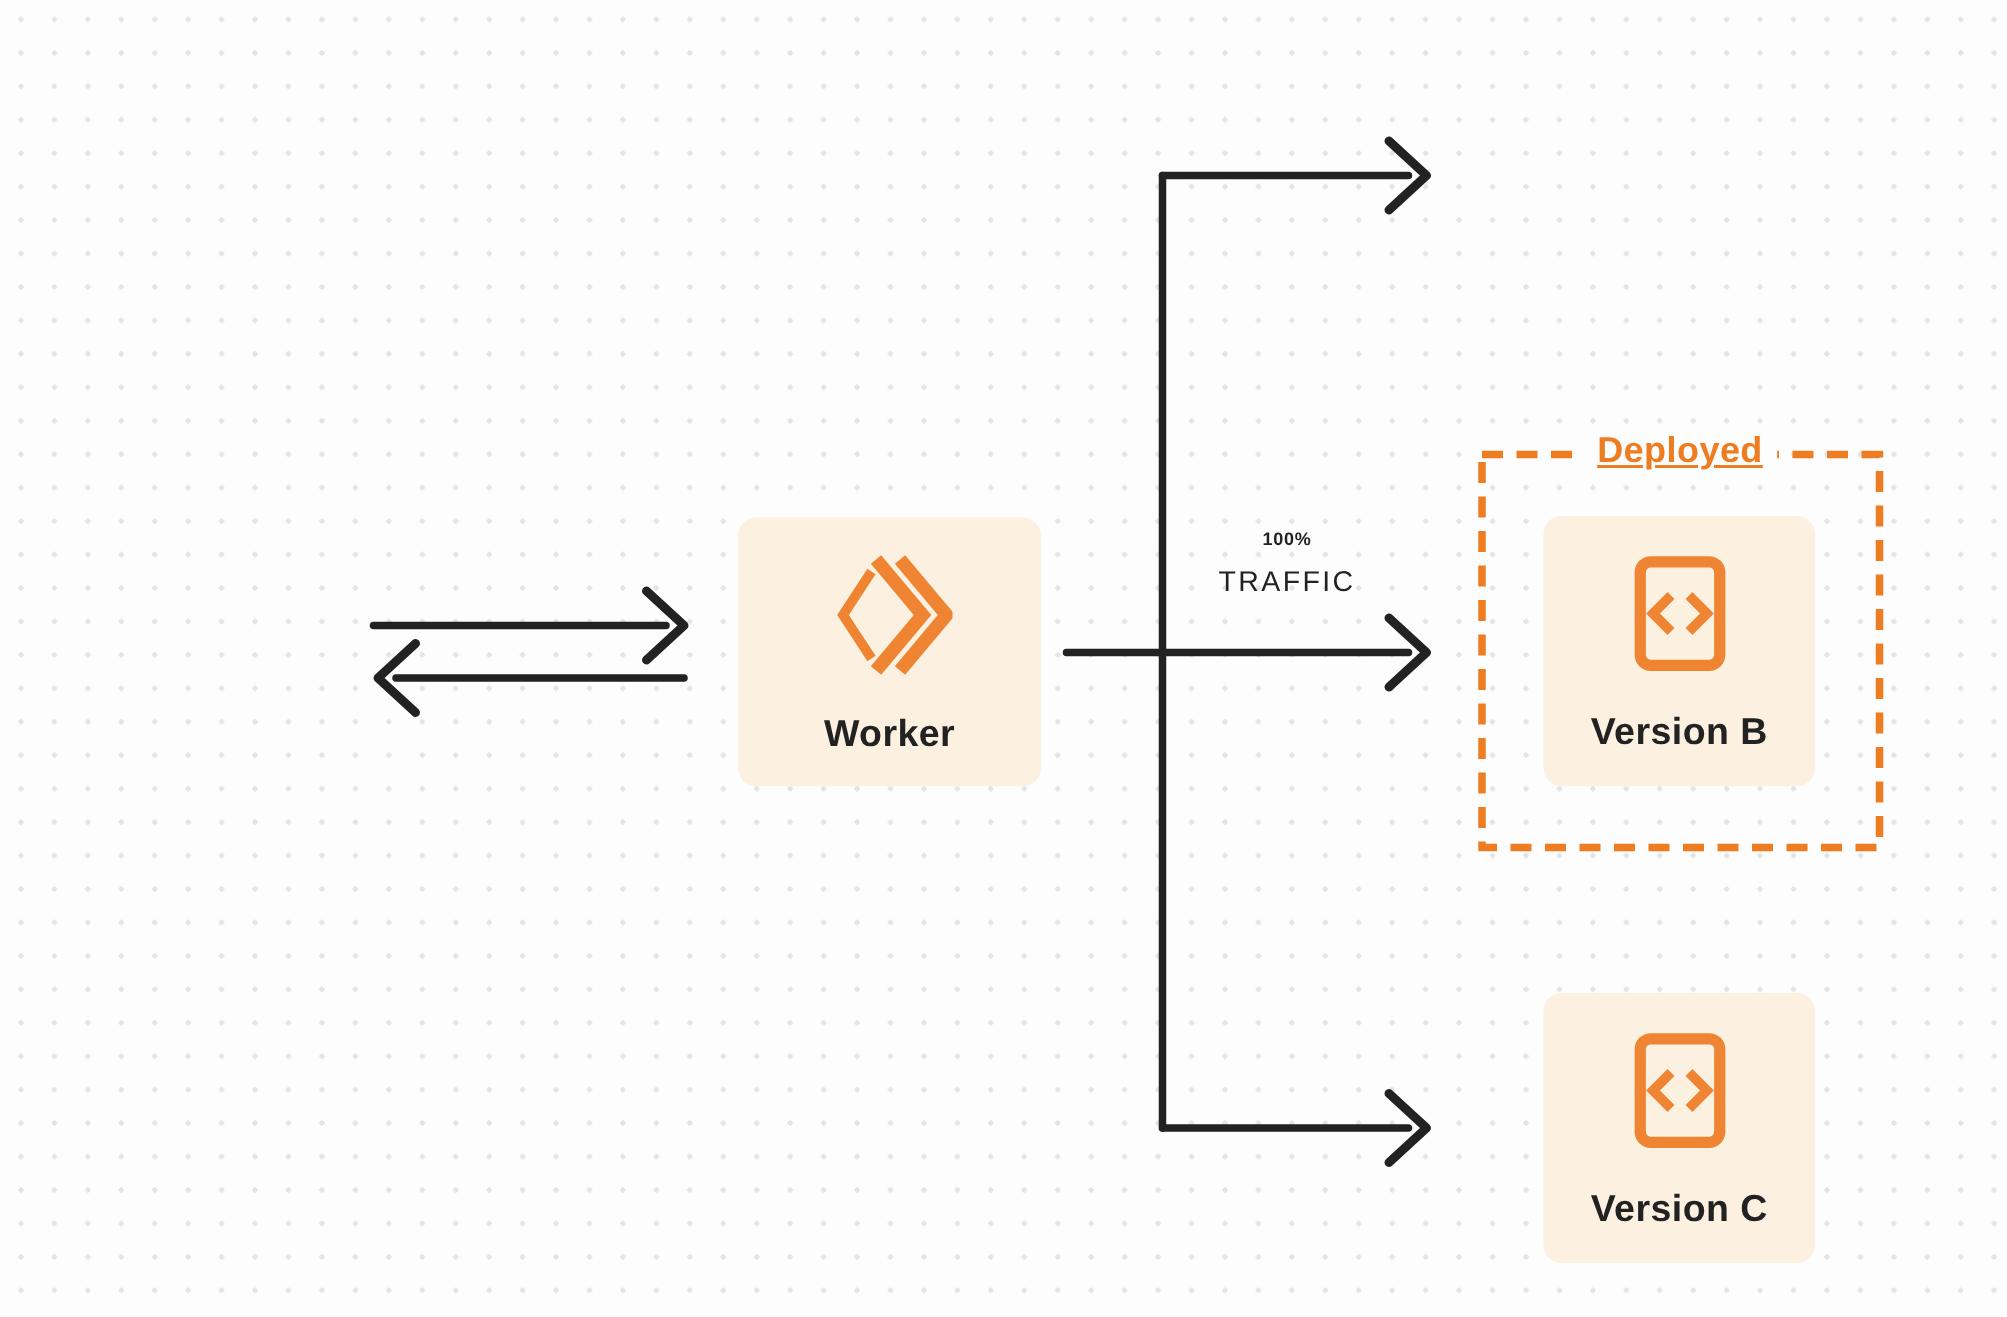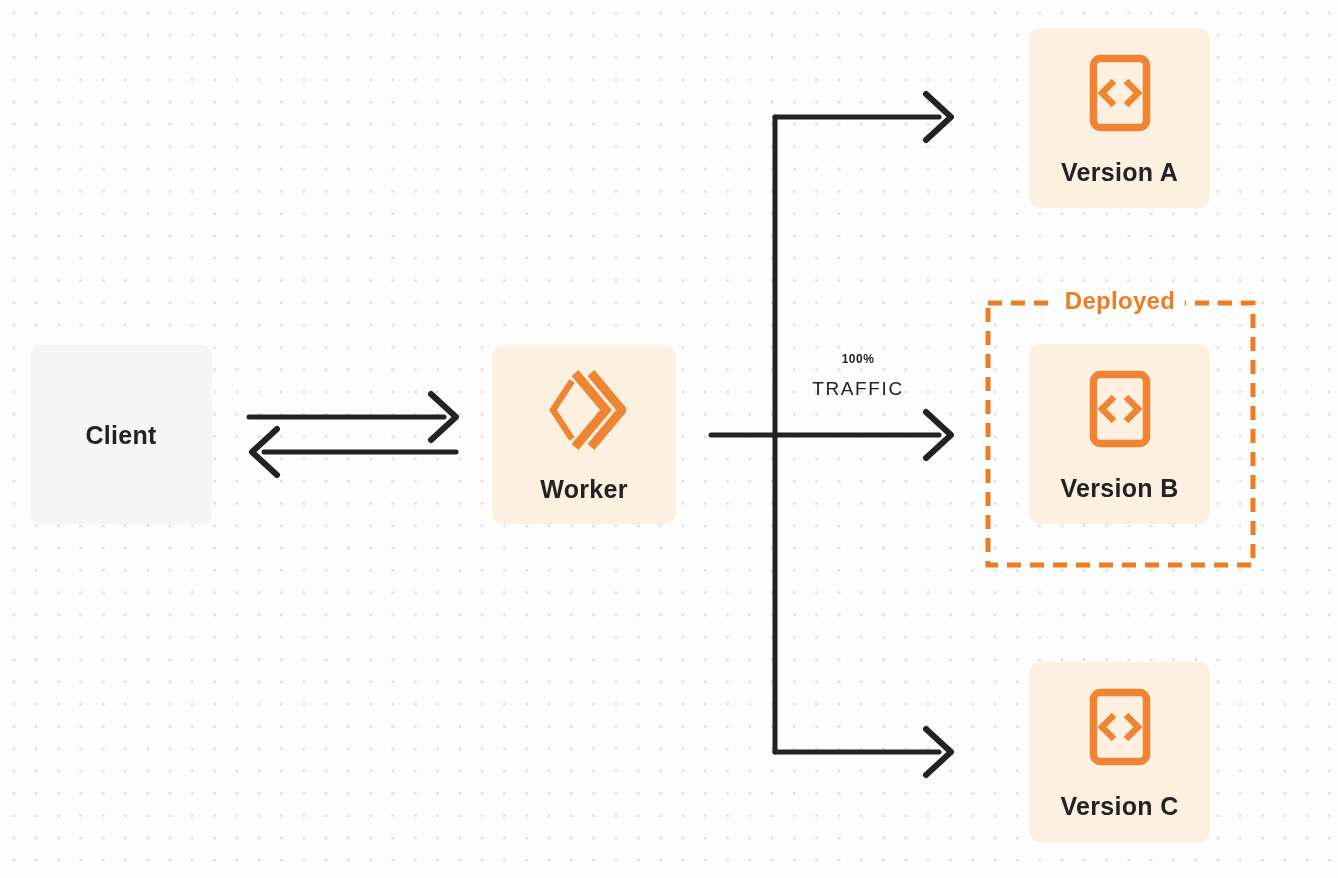"Version A" div.node { html: <div> <svg> <rect></rect> <polyline></polyline> <polyline></polyline> </svg> <div>Version A</div> </div> -> none }
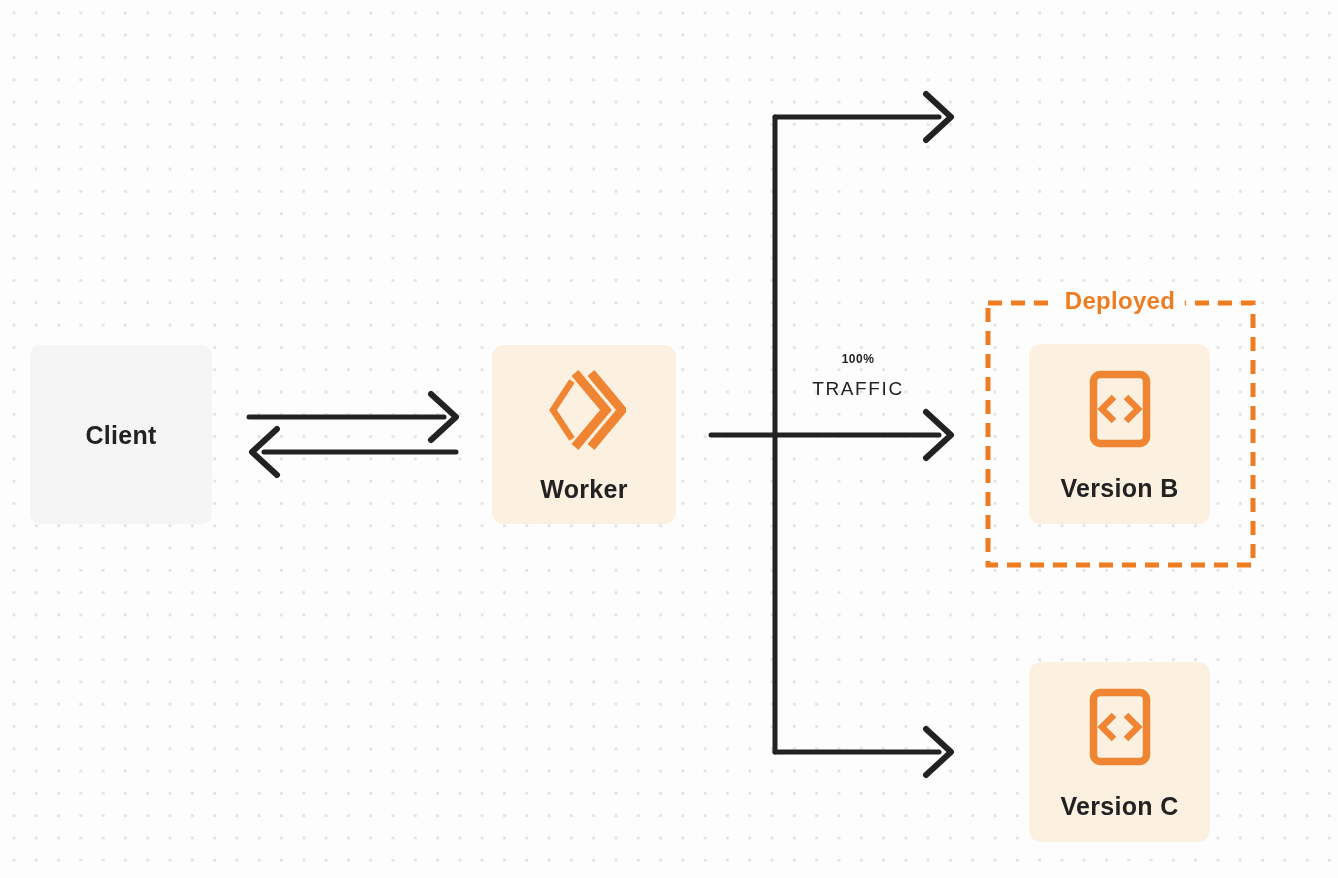"Deployed" div.deployed-label { text-decoration: none -> underline }
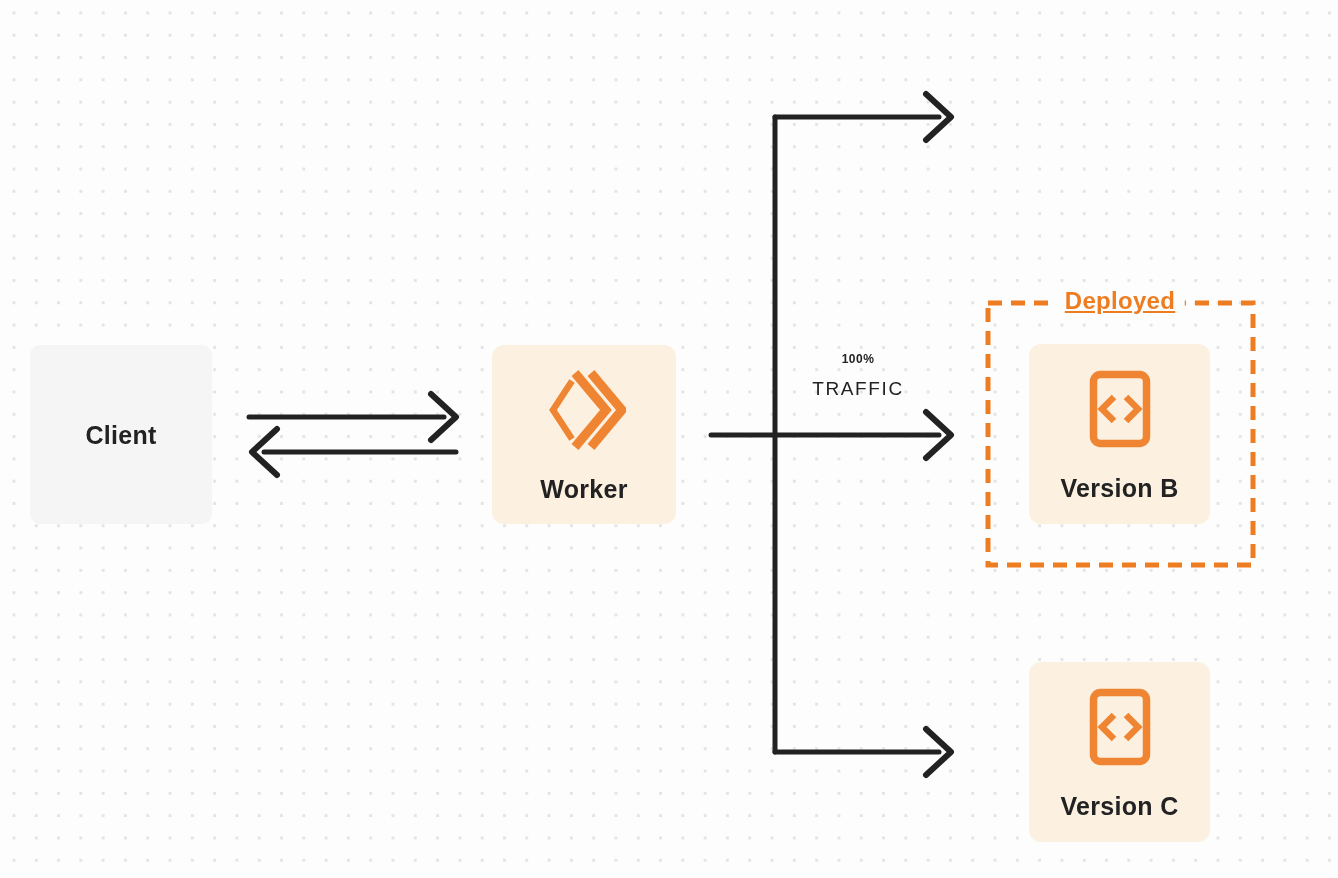"Client" div.node { html: <div> <div>Client</div> </div> -> none }
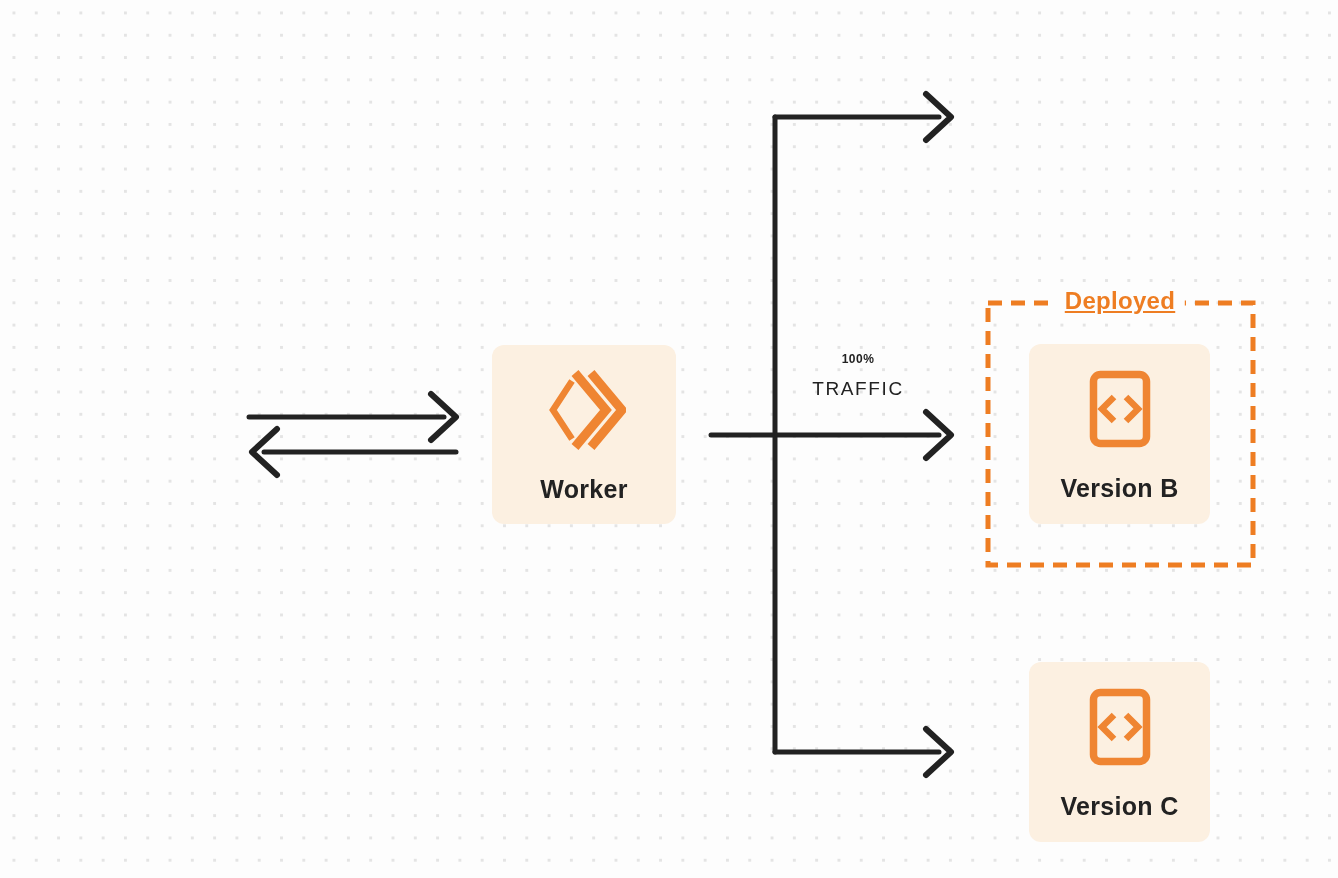"Worker" div.node { width: 184px -> 202px }
